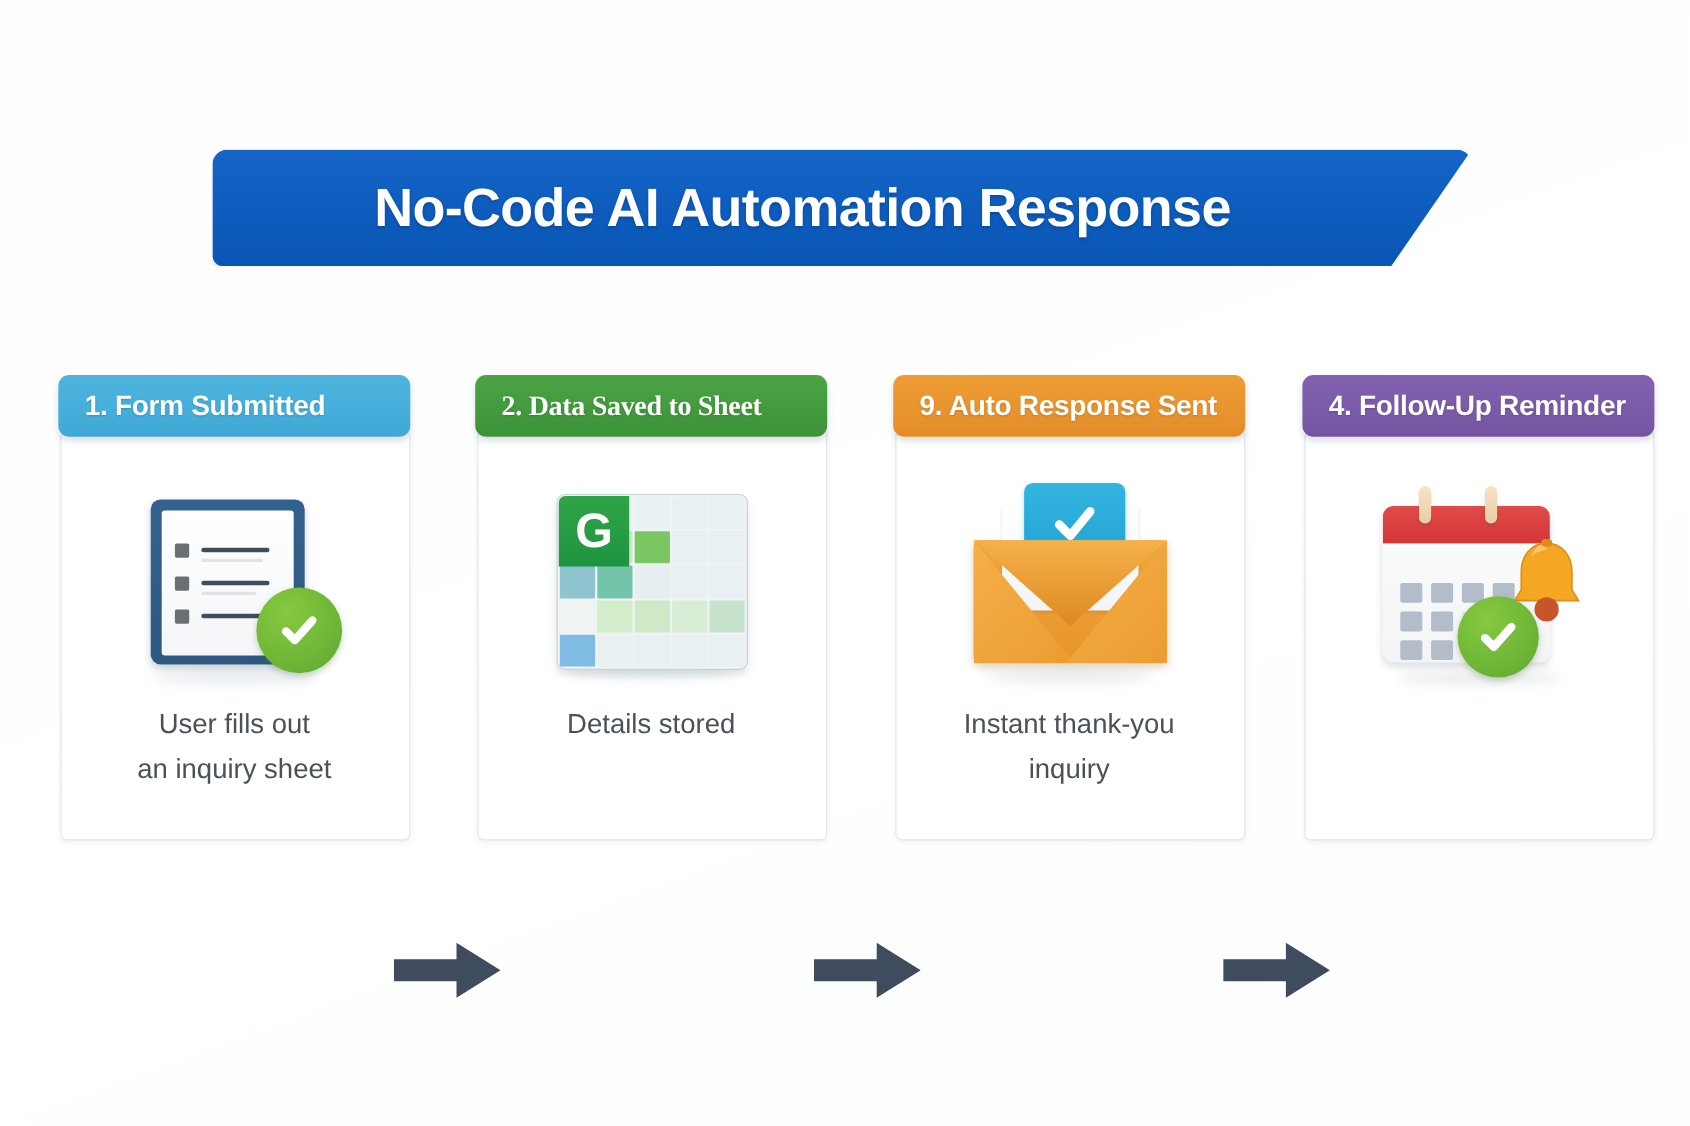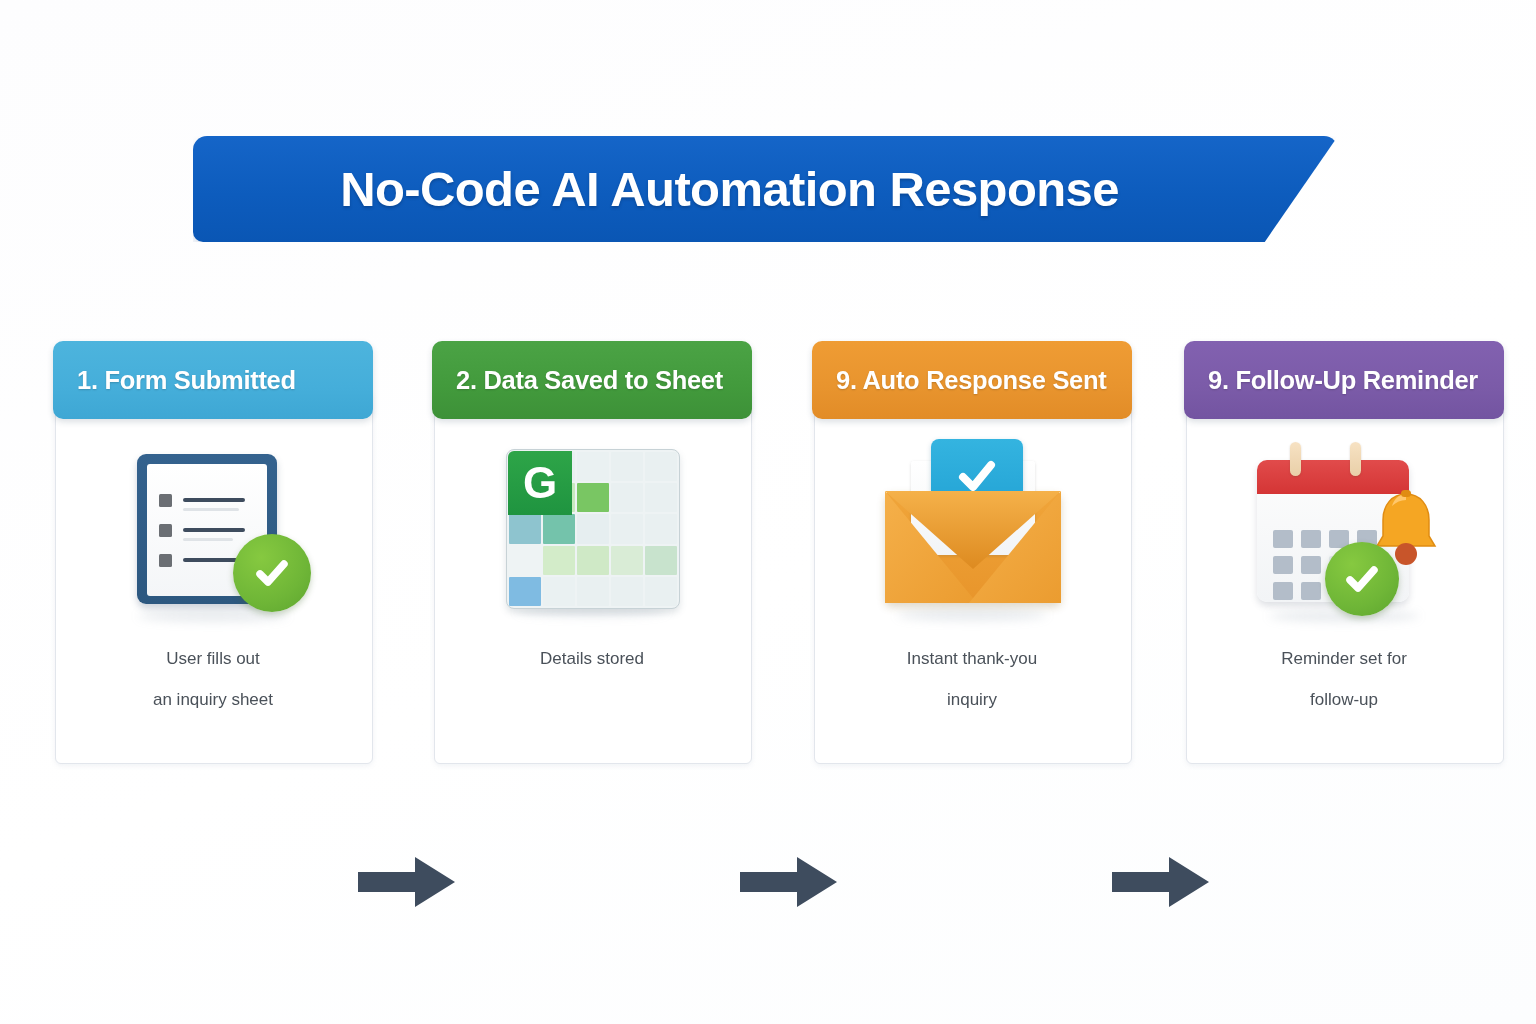"1. Form Submitted" .card-head { height: 78px -> 56px }
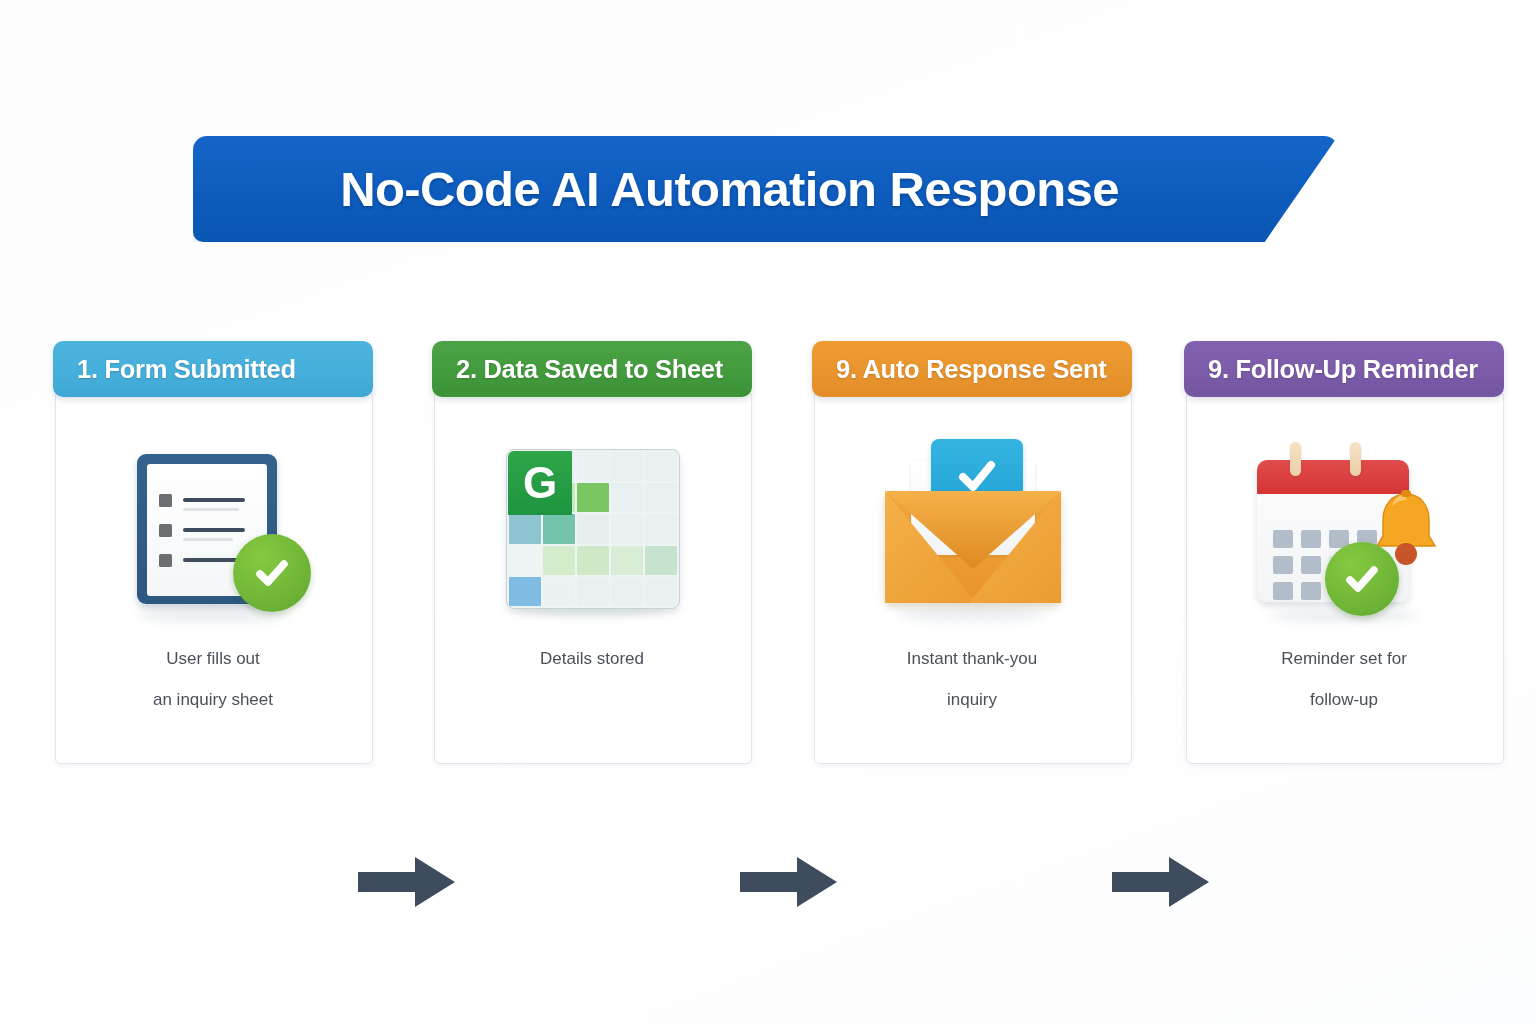"2. Data Saved to Sheet" .head-green { font-family: none -> Liberation Serif, serif }
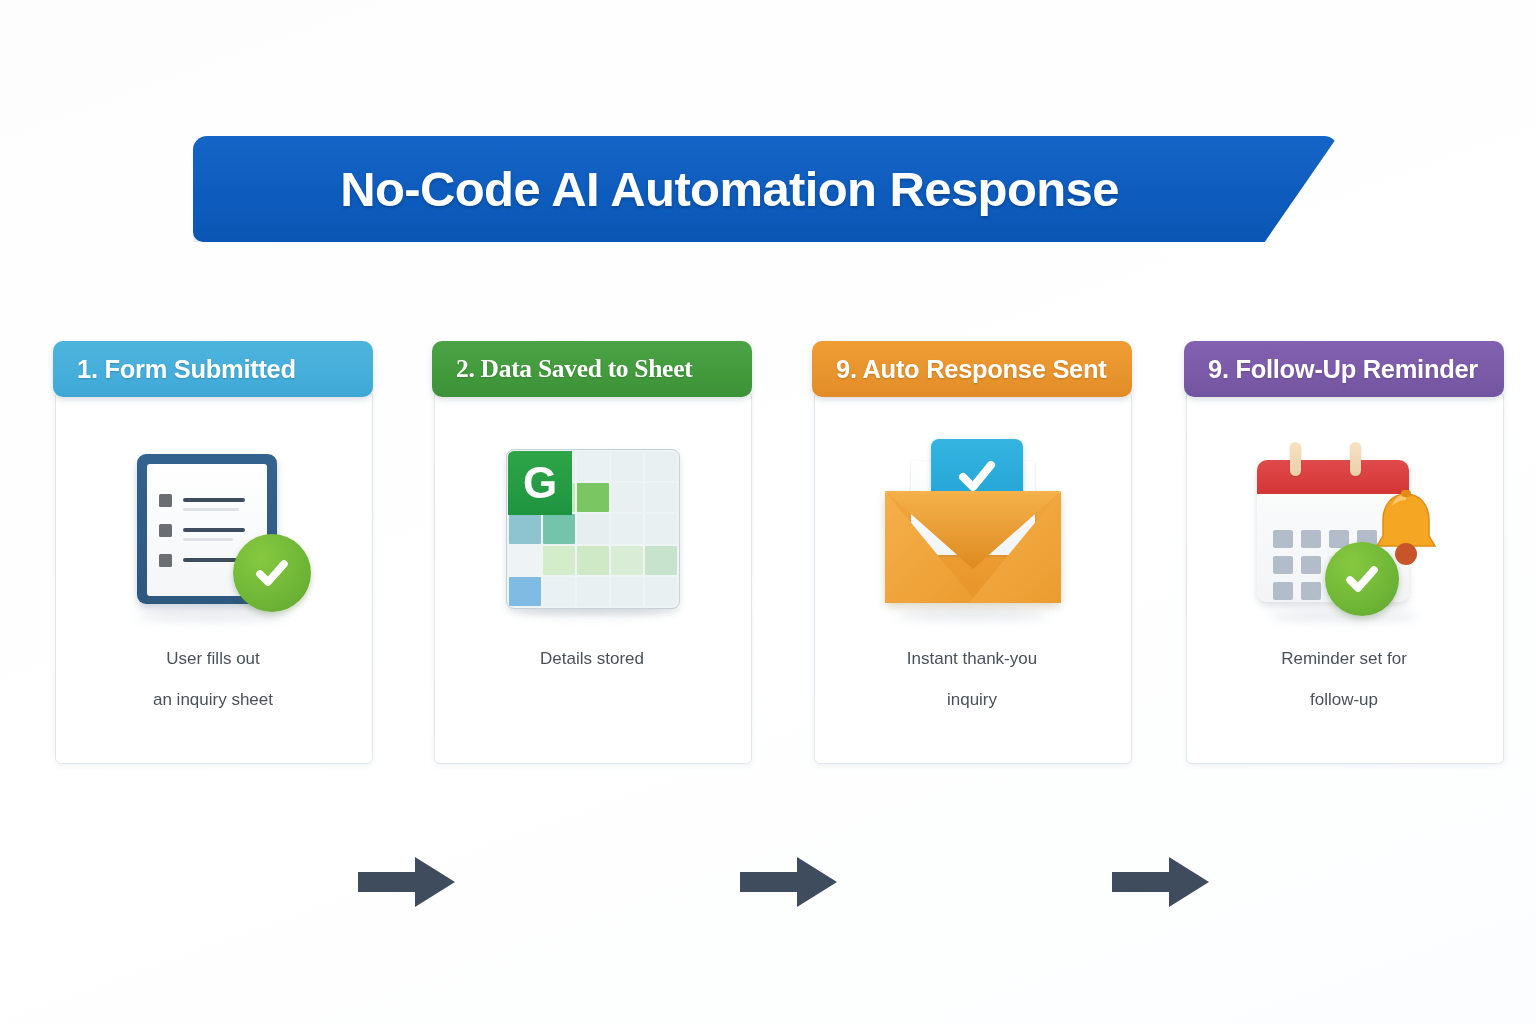"9. Follow-Up Reminder" span { text: 9 -> 4 }
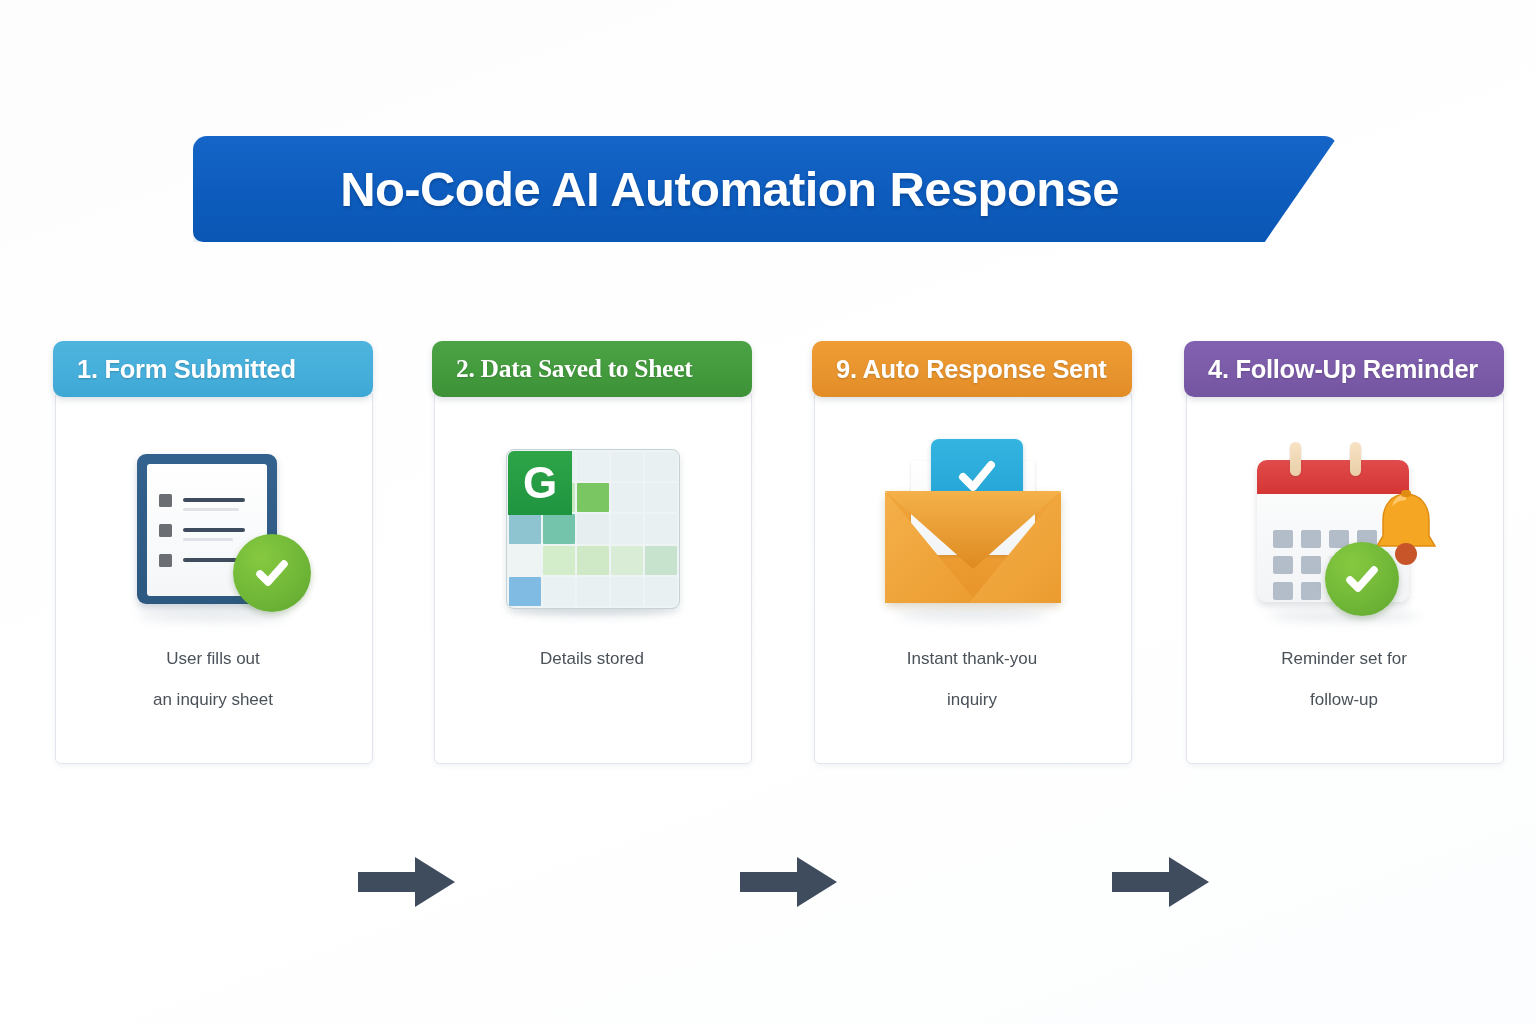"User fills out" .caption { font-size: 17px -> 25px }
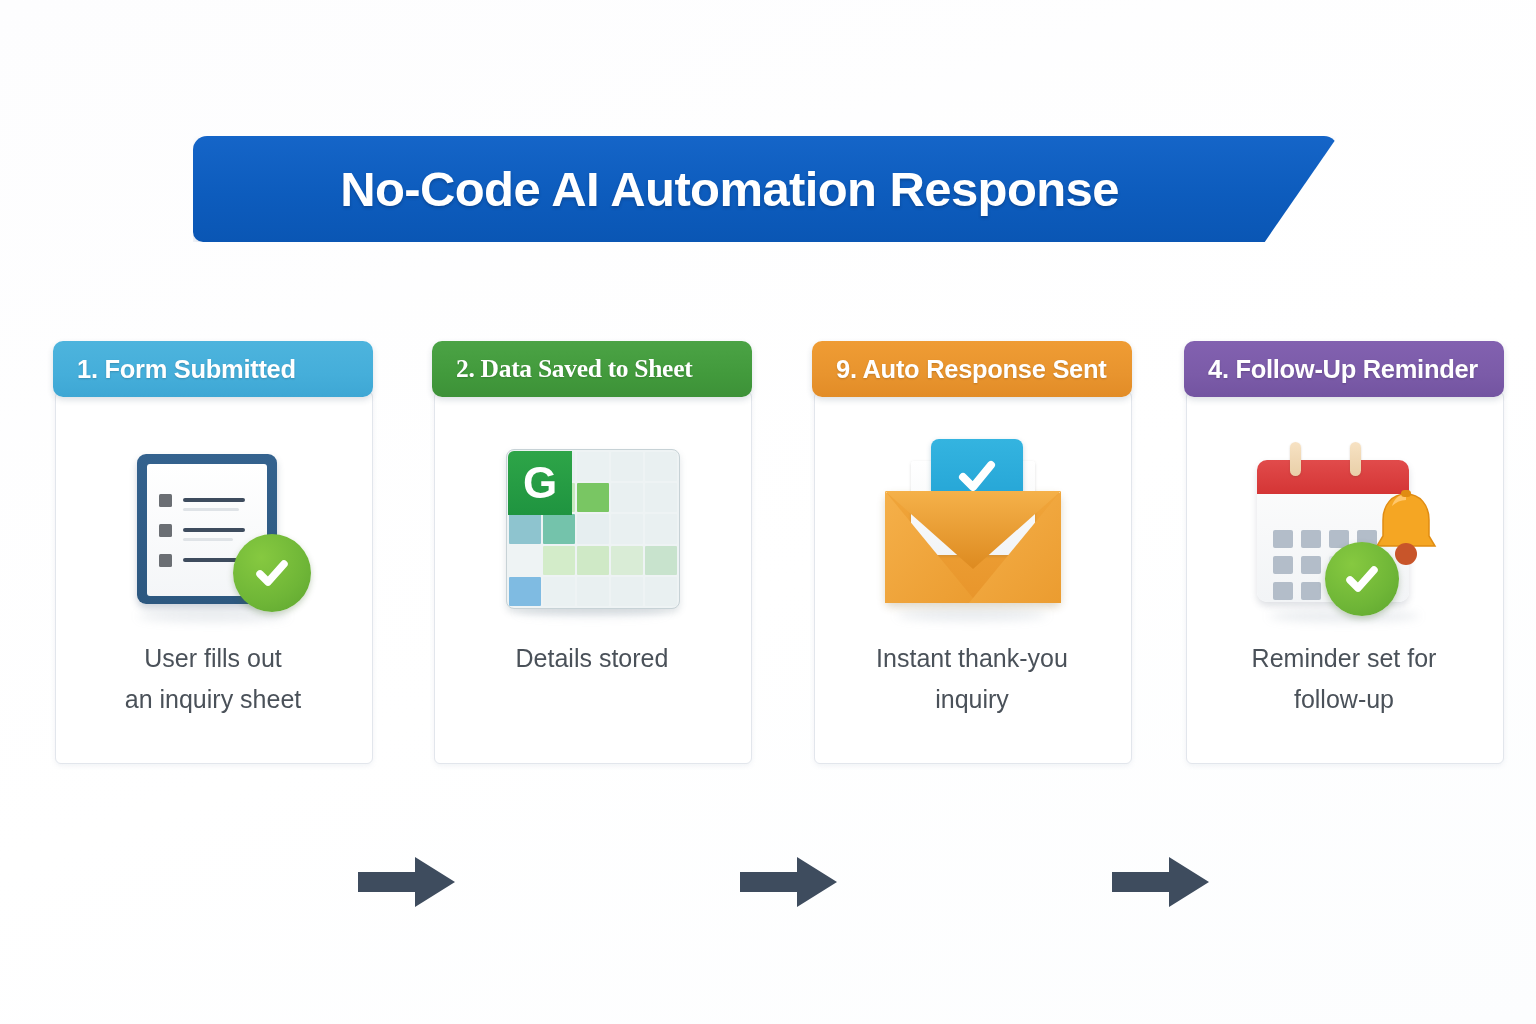"Reminder set for" div.caption { html: <div> <div>Reminder set for</div> <div>follow-up</div> </div> -> none }
